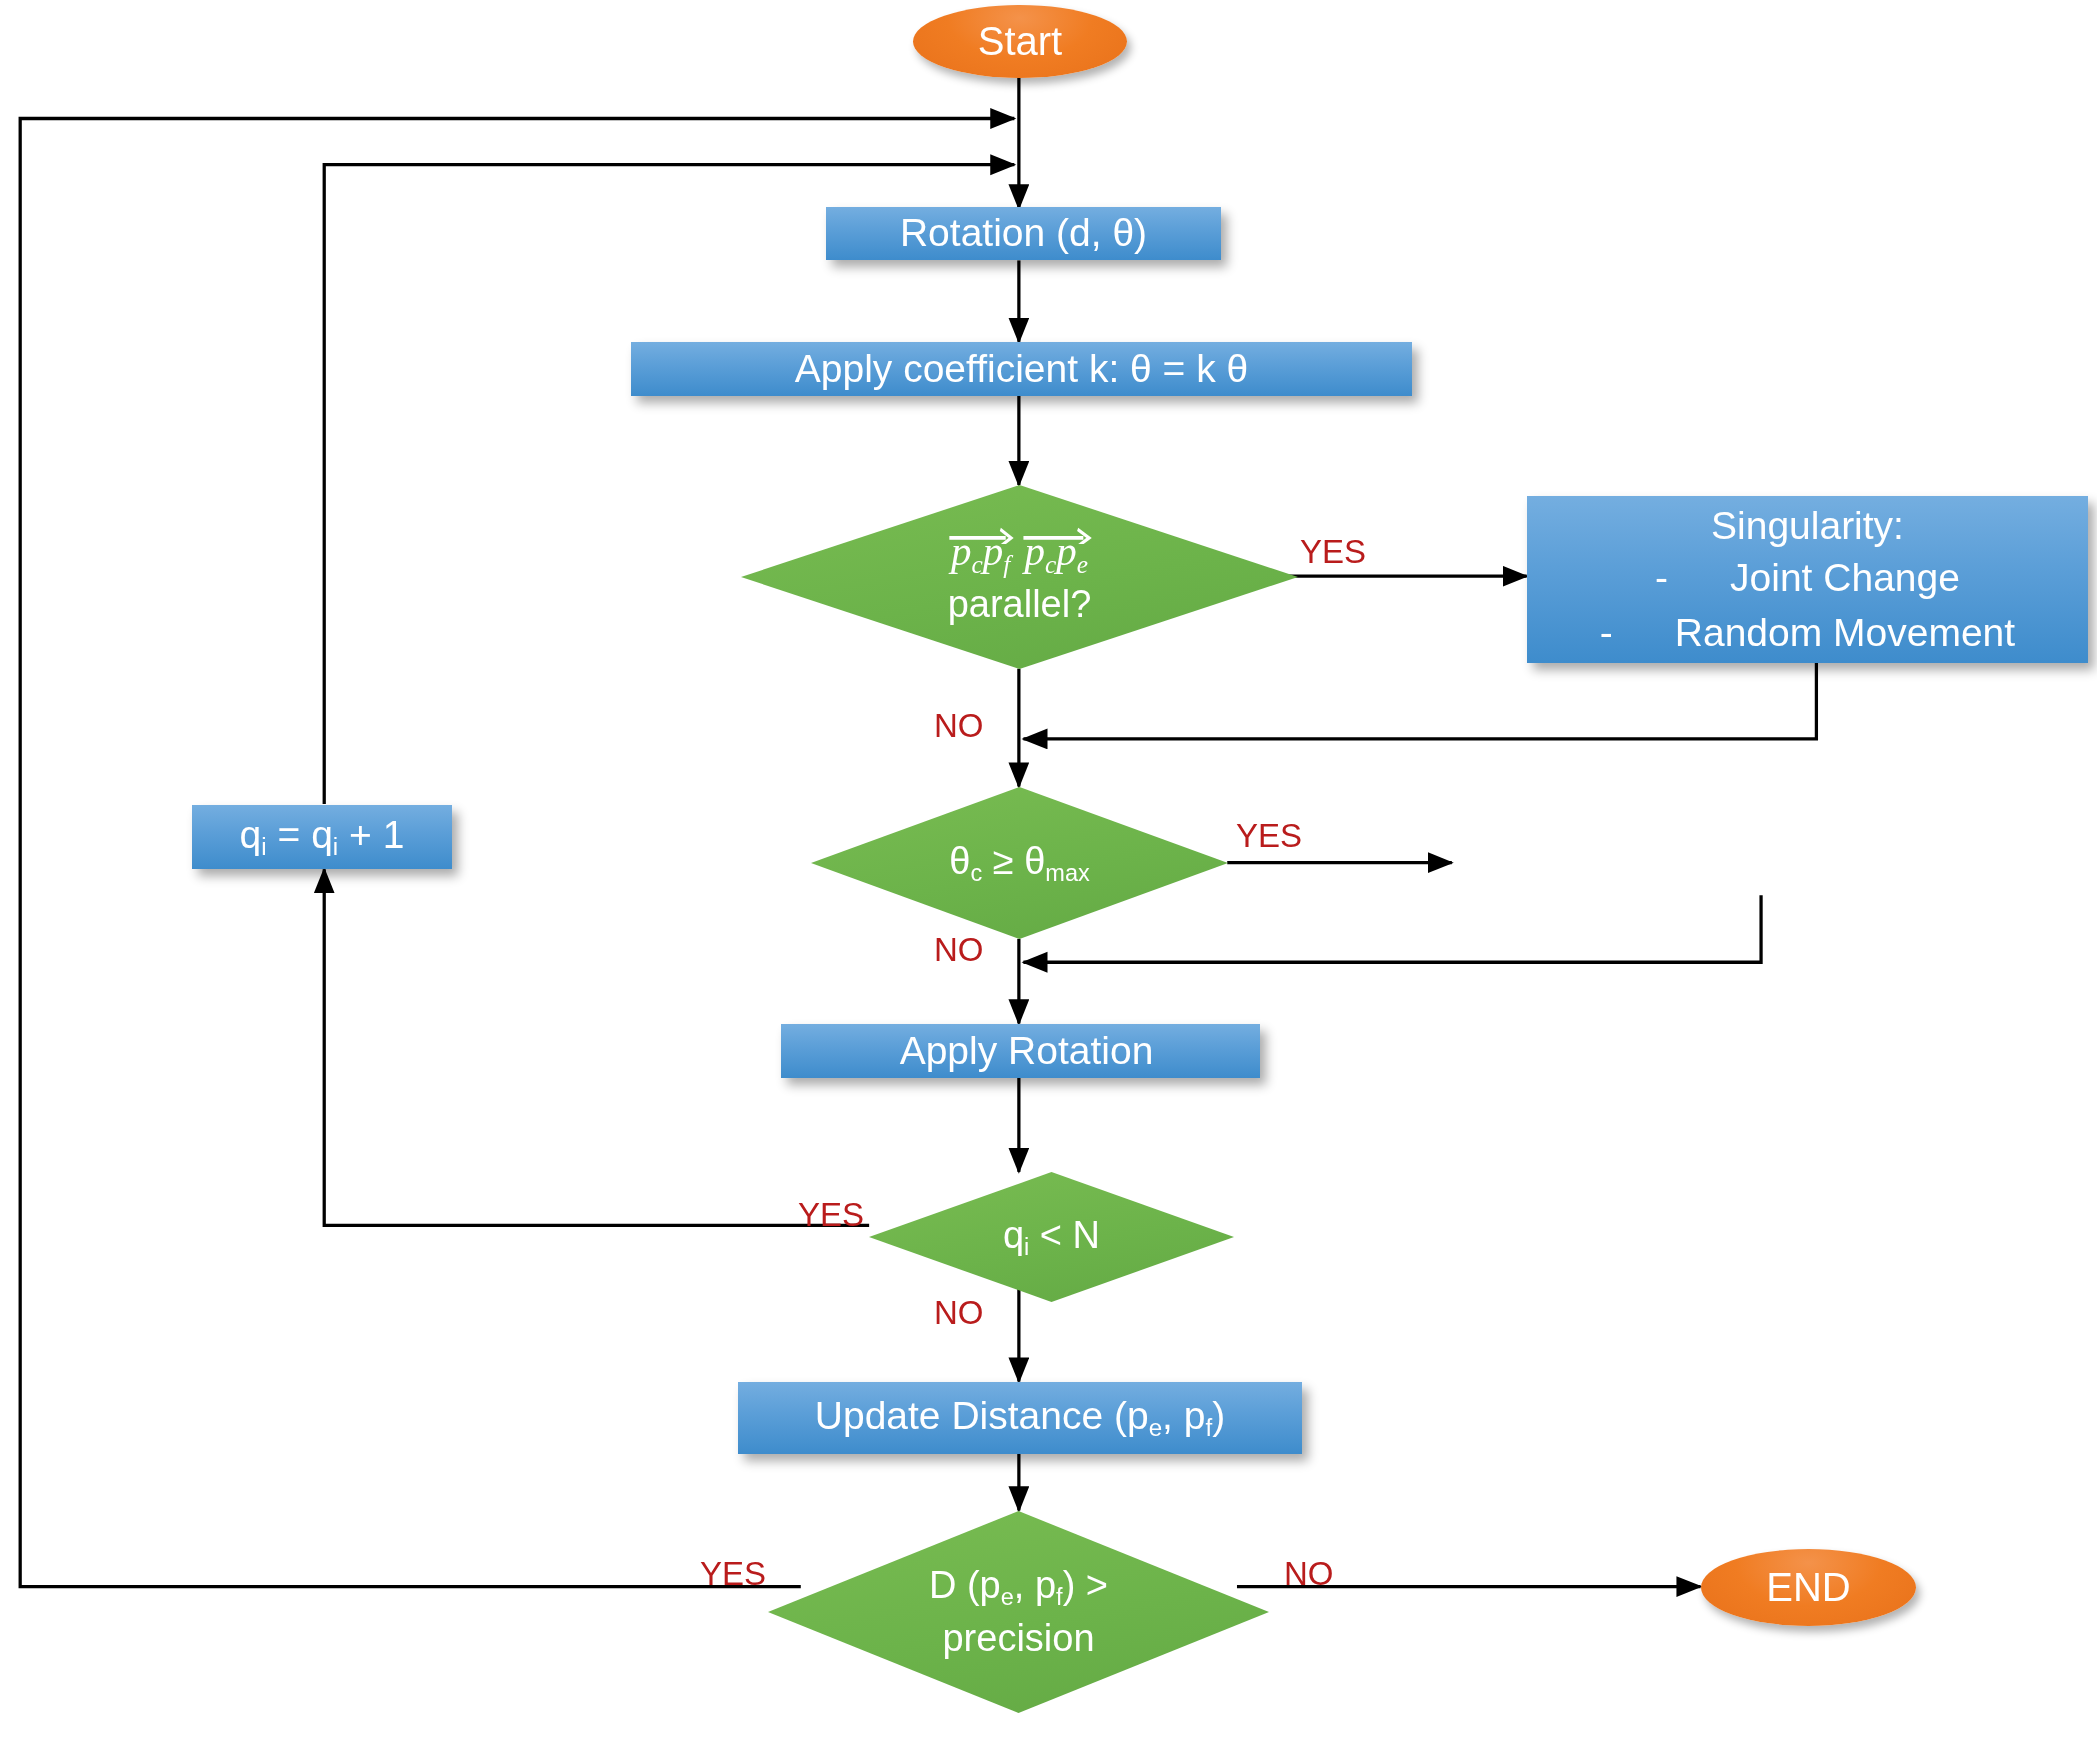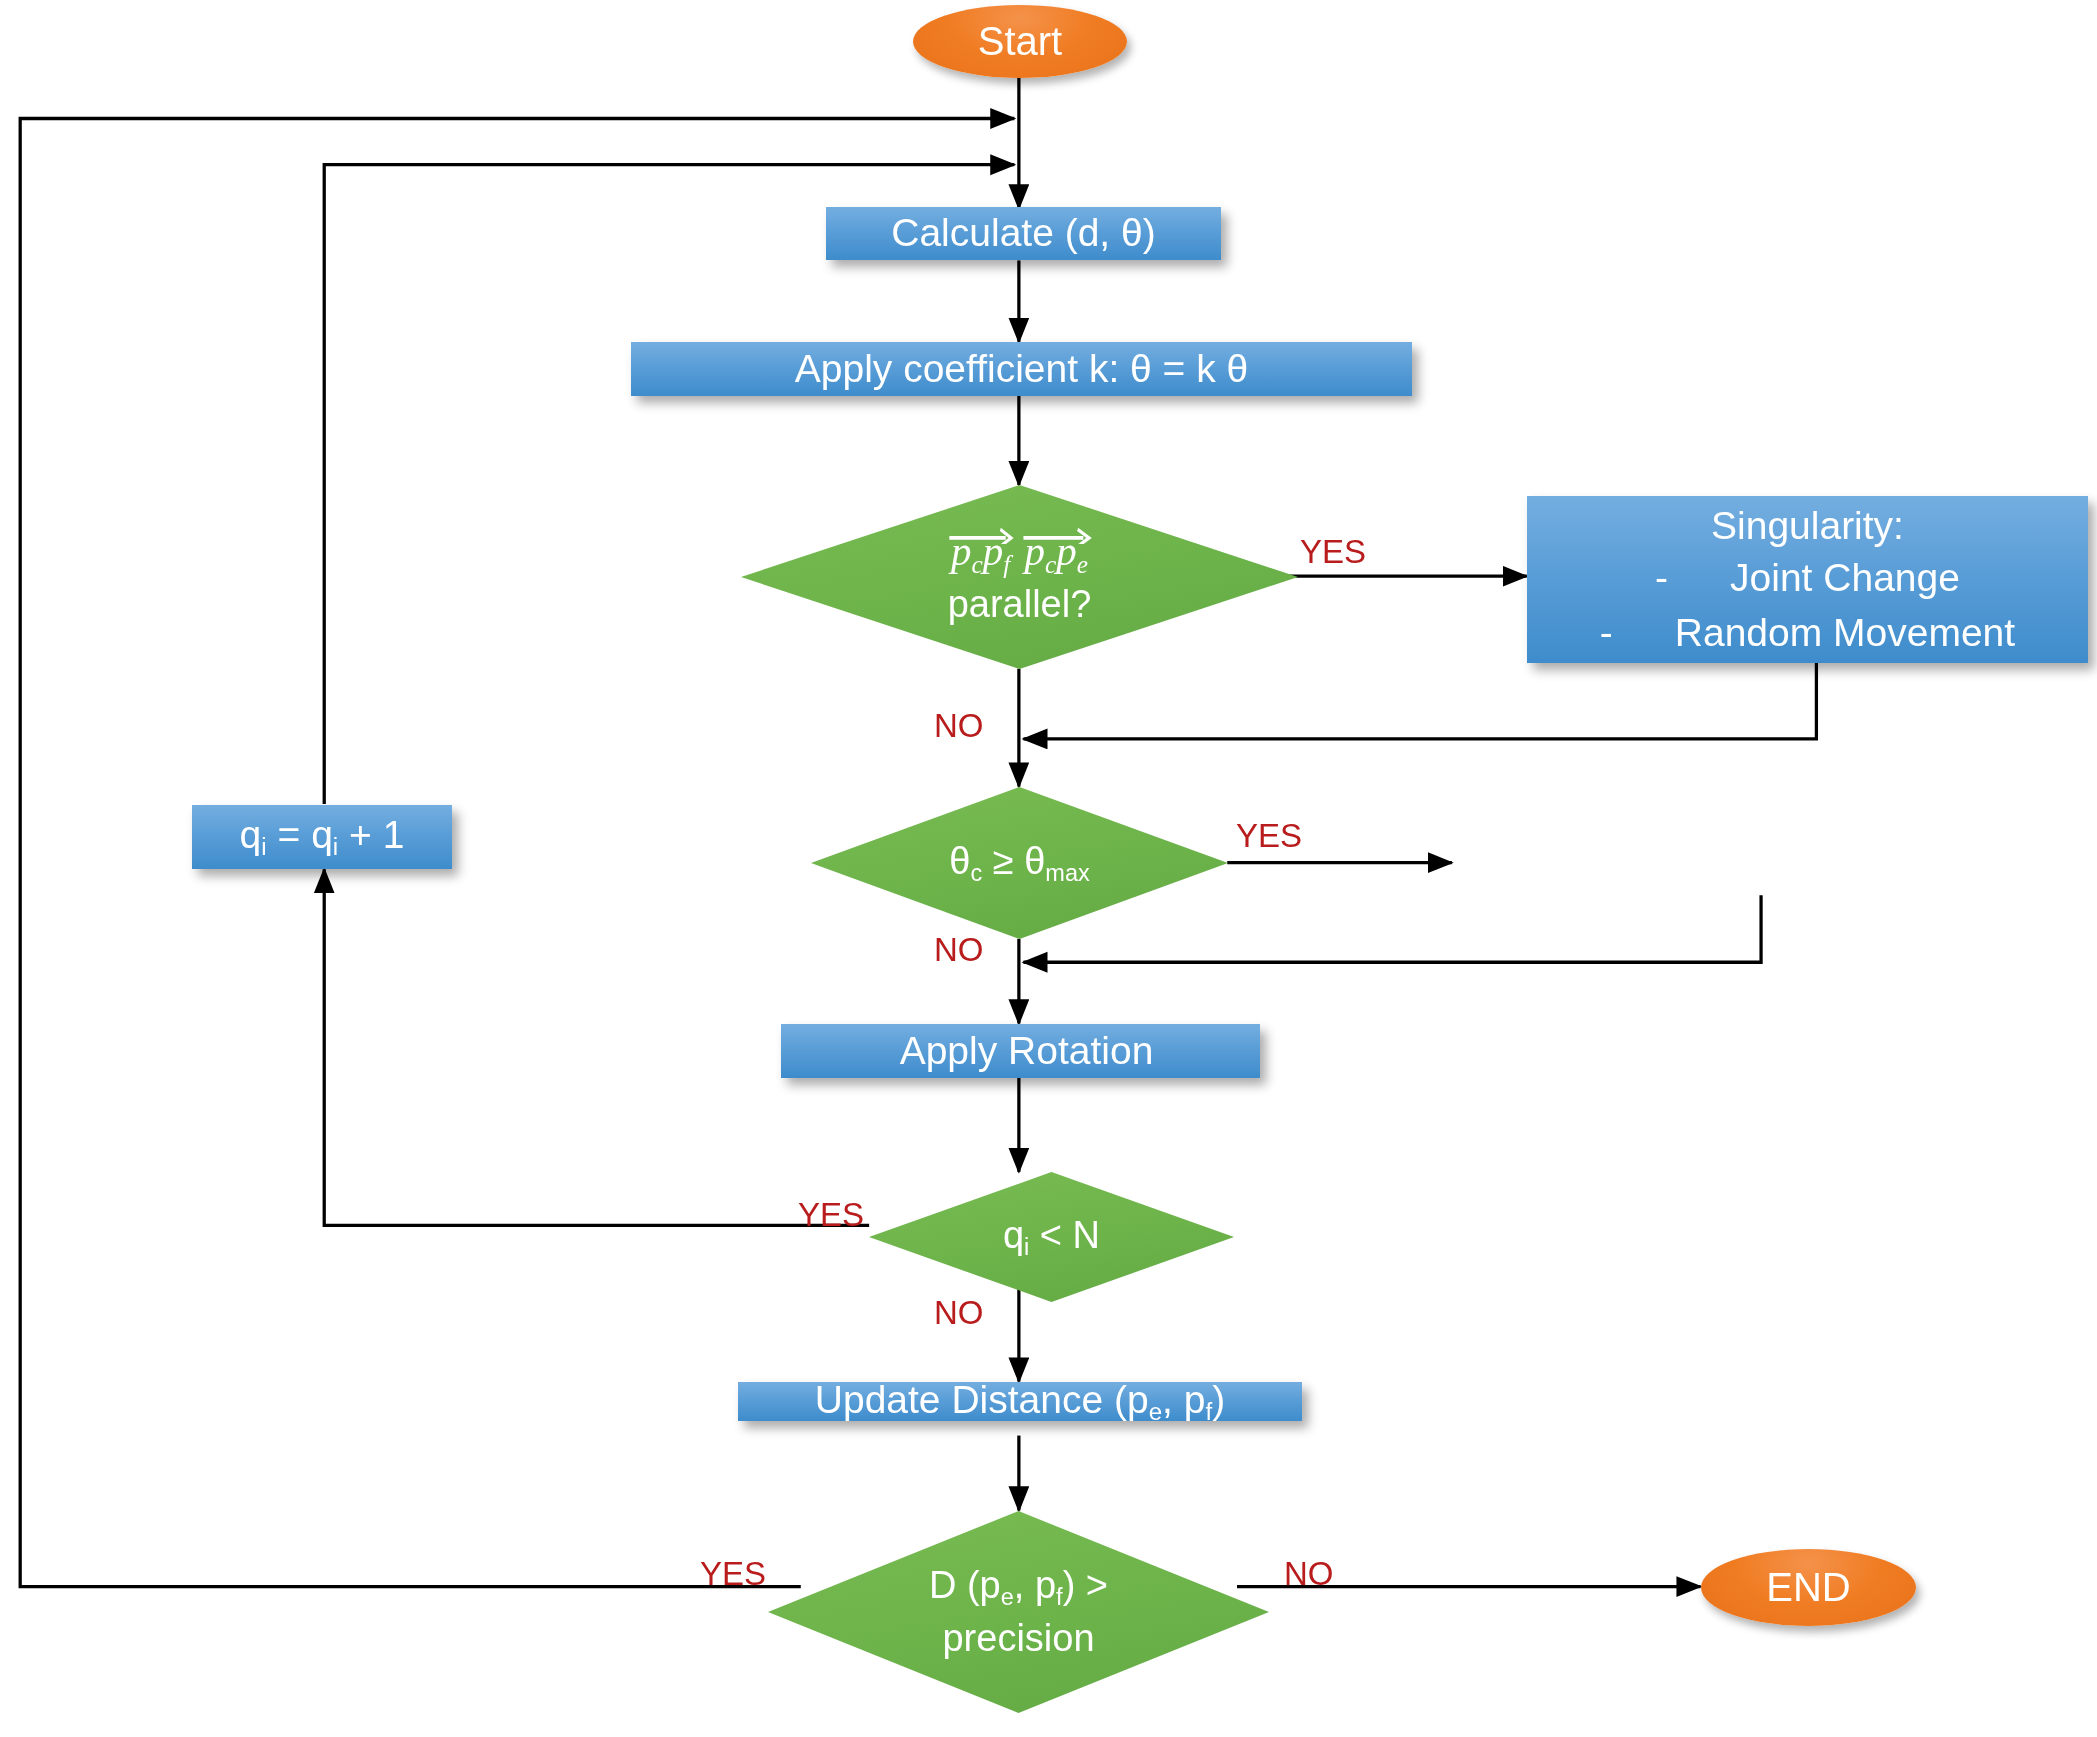"Calculate (d, θ)" span { text: Calculate -> Rotation }
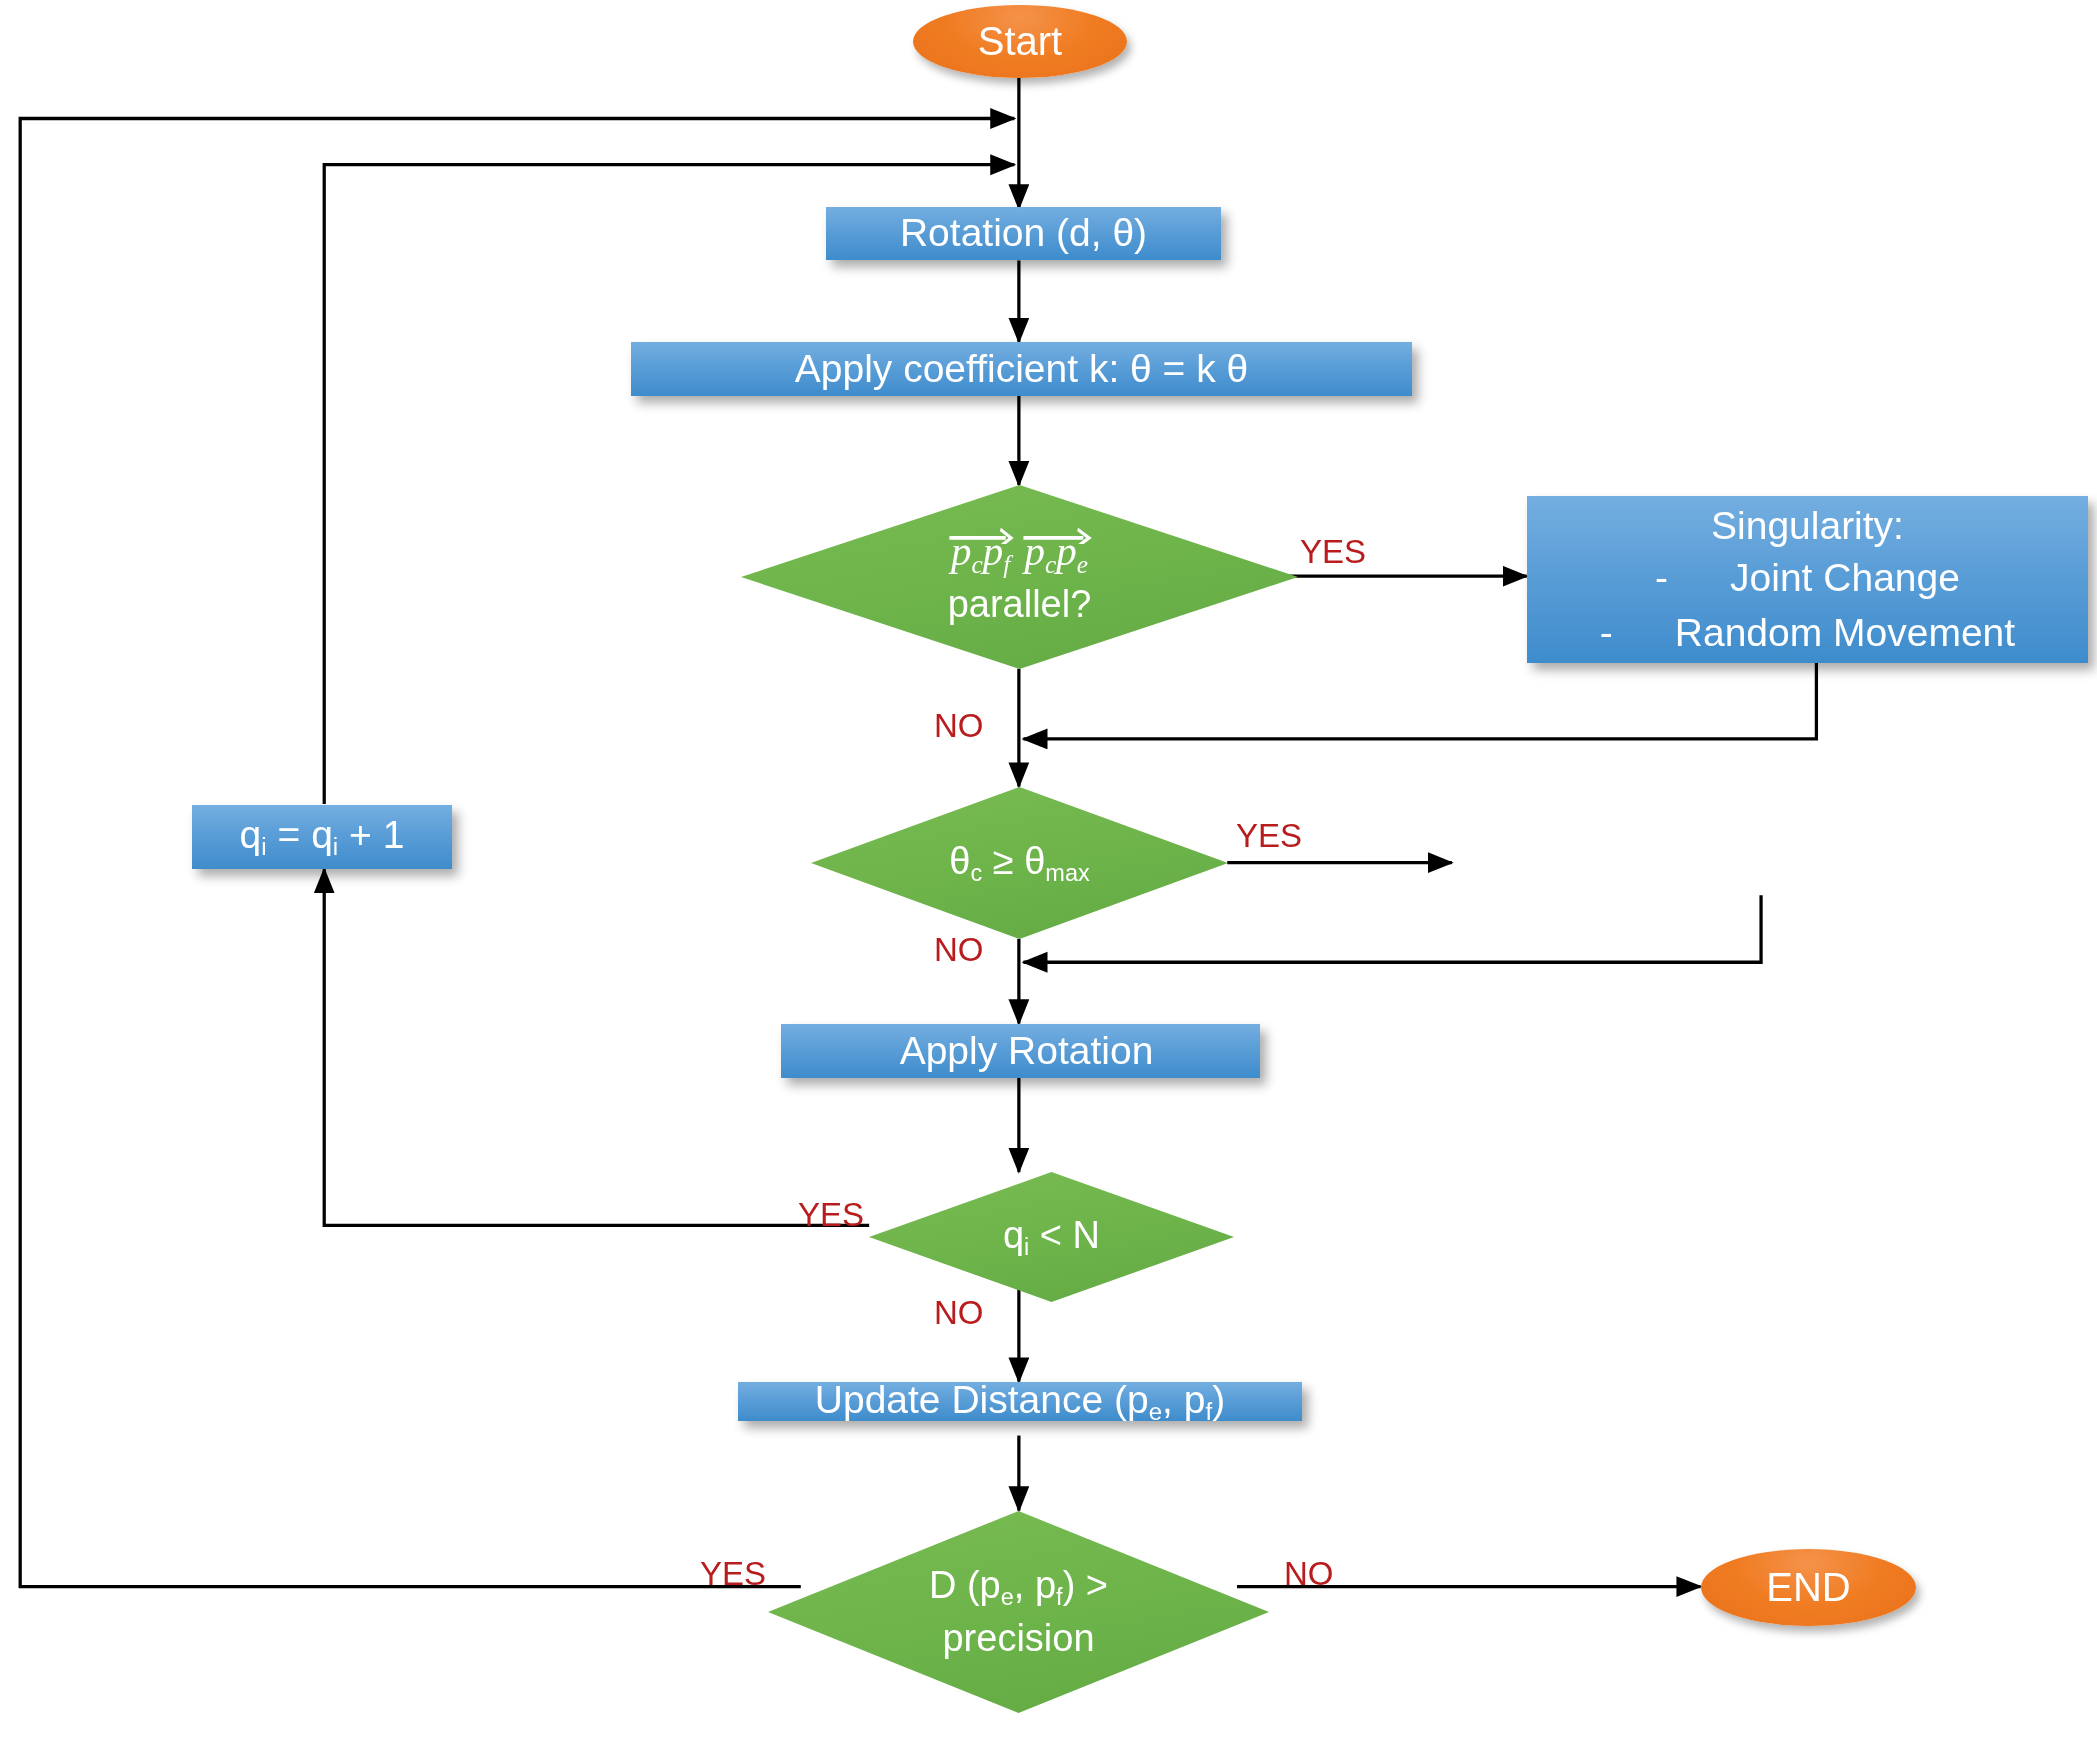"Update Distance (pe, pf)" div.node { height: 39px -> 72px }
